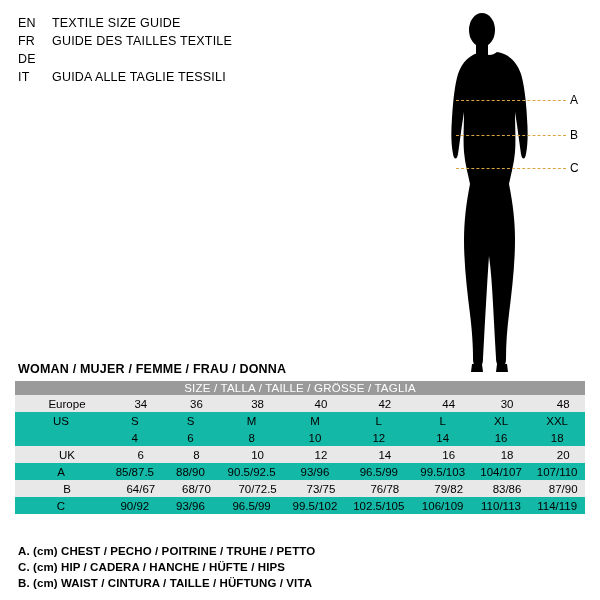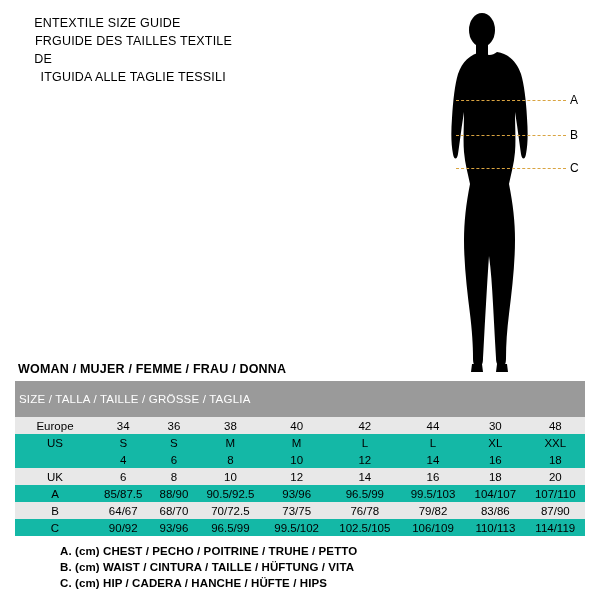"EN" .lang-block { text-align: right -> none }
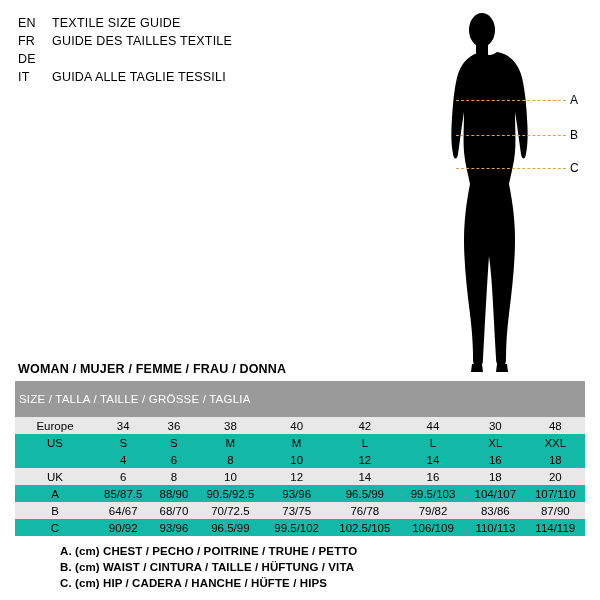"SIZE / TALLA / TAILLE" tr.header-row td { height: 36px -> 14px; text-align: left -> center }
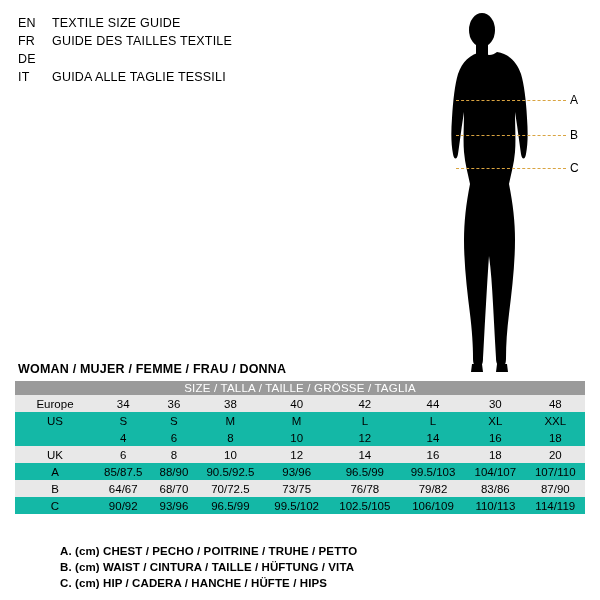"Europe" tr.band-light td { padding-left: none -> 16px }
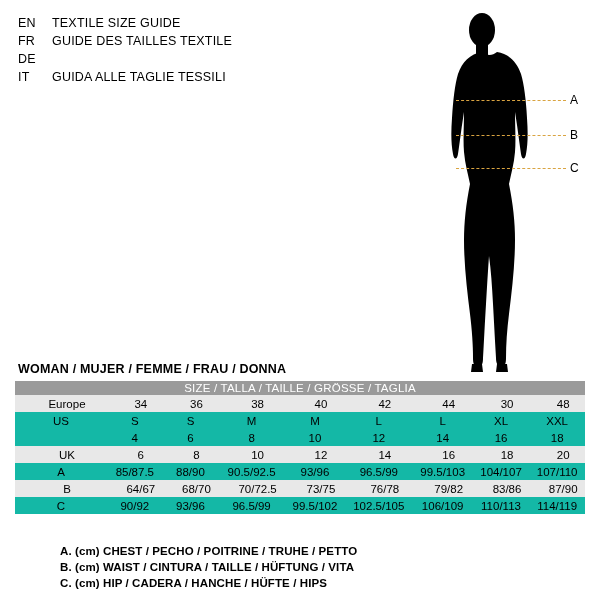"A. (cm) CHEST / PECHO" .legend { margin-left: 42px -> none }
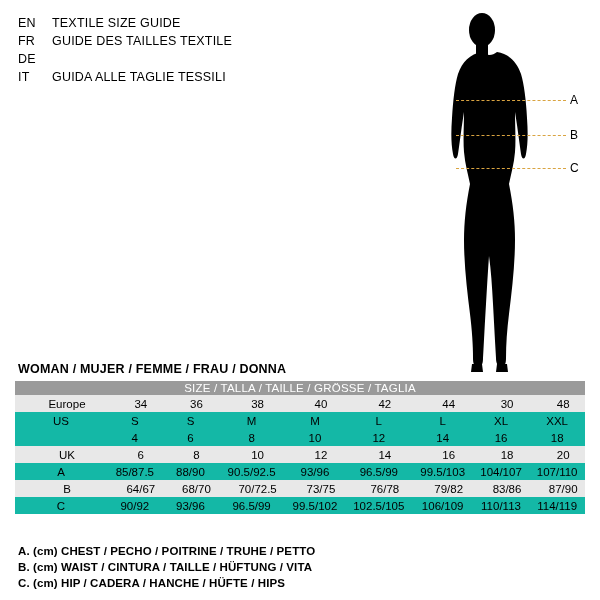"B. (cm) WAIST / CINTURA" div.legend-row { order: before "C. (cm) HIP / CADERA" -> after "C. (cm) HIP / CADERA" }
